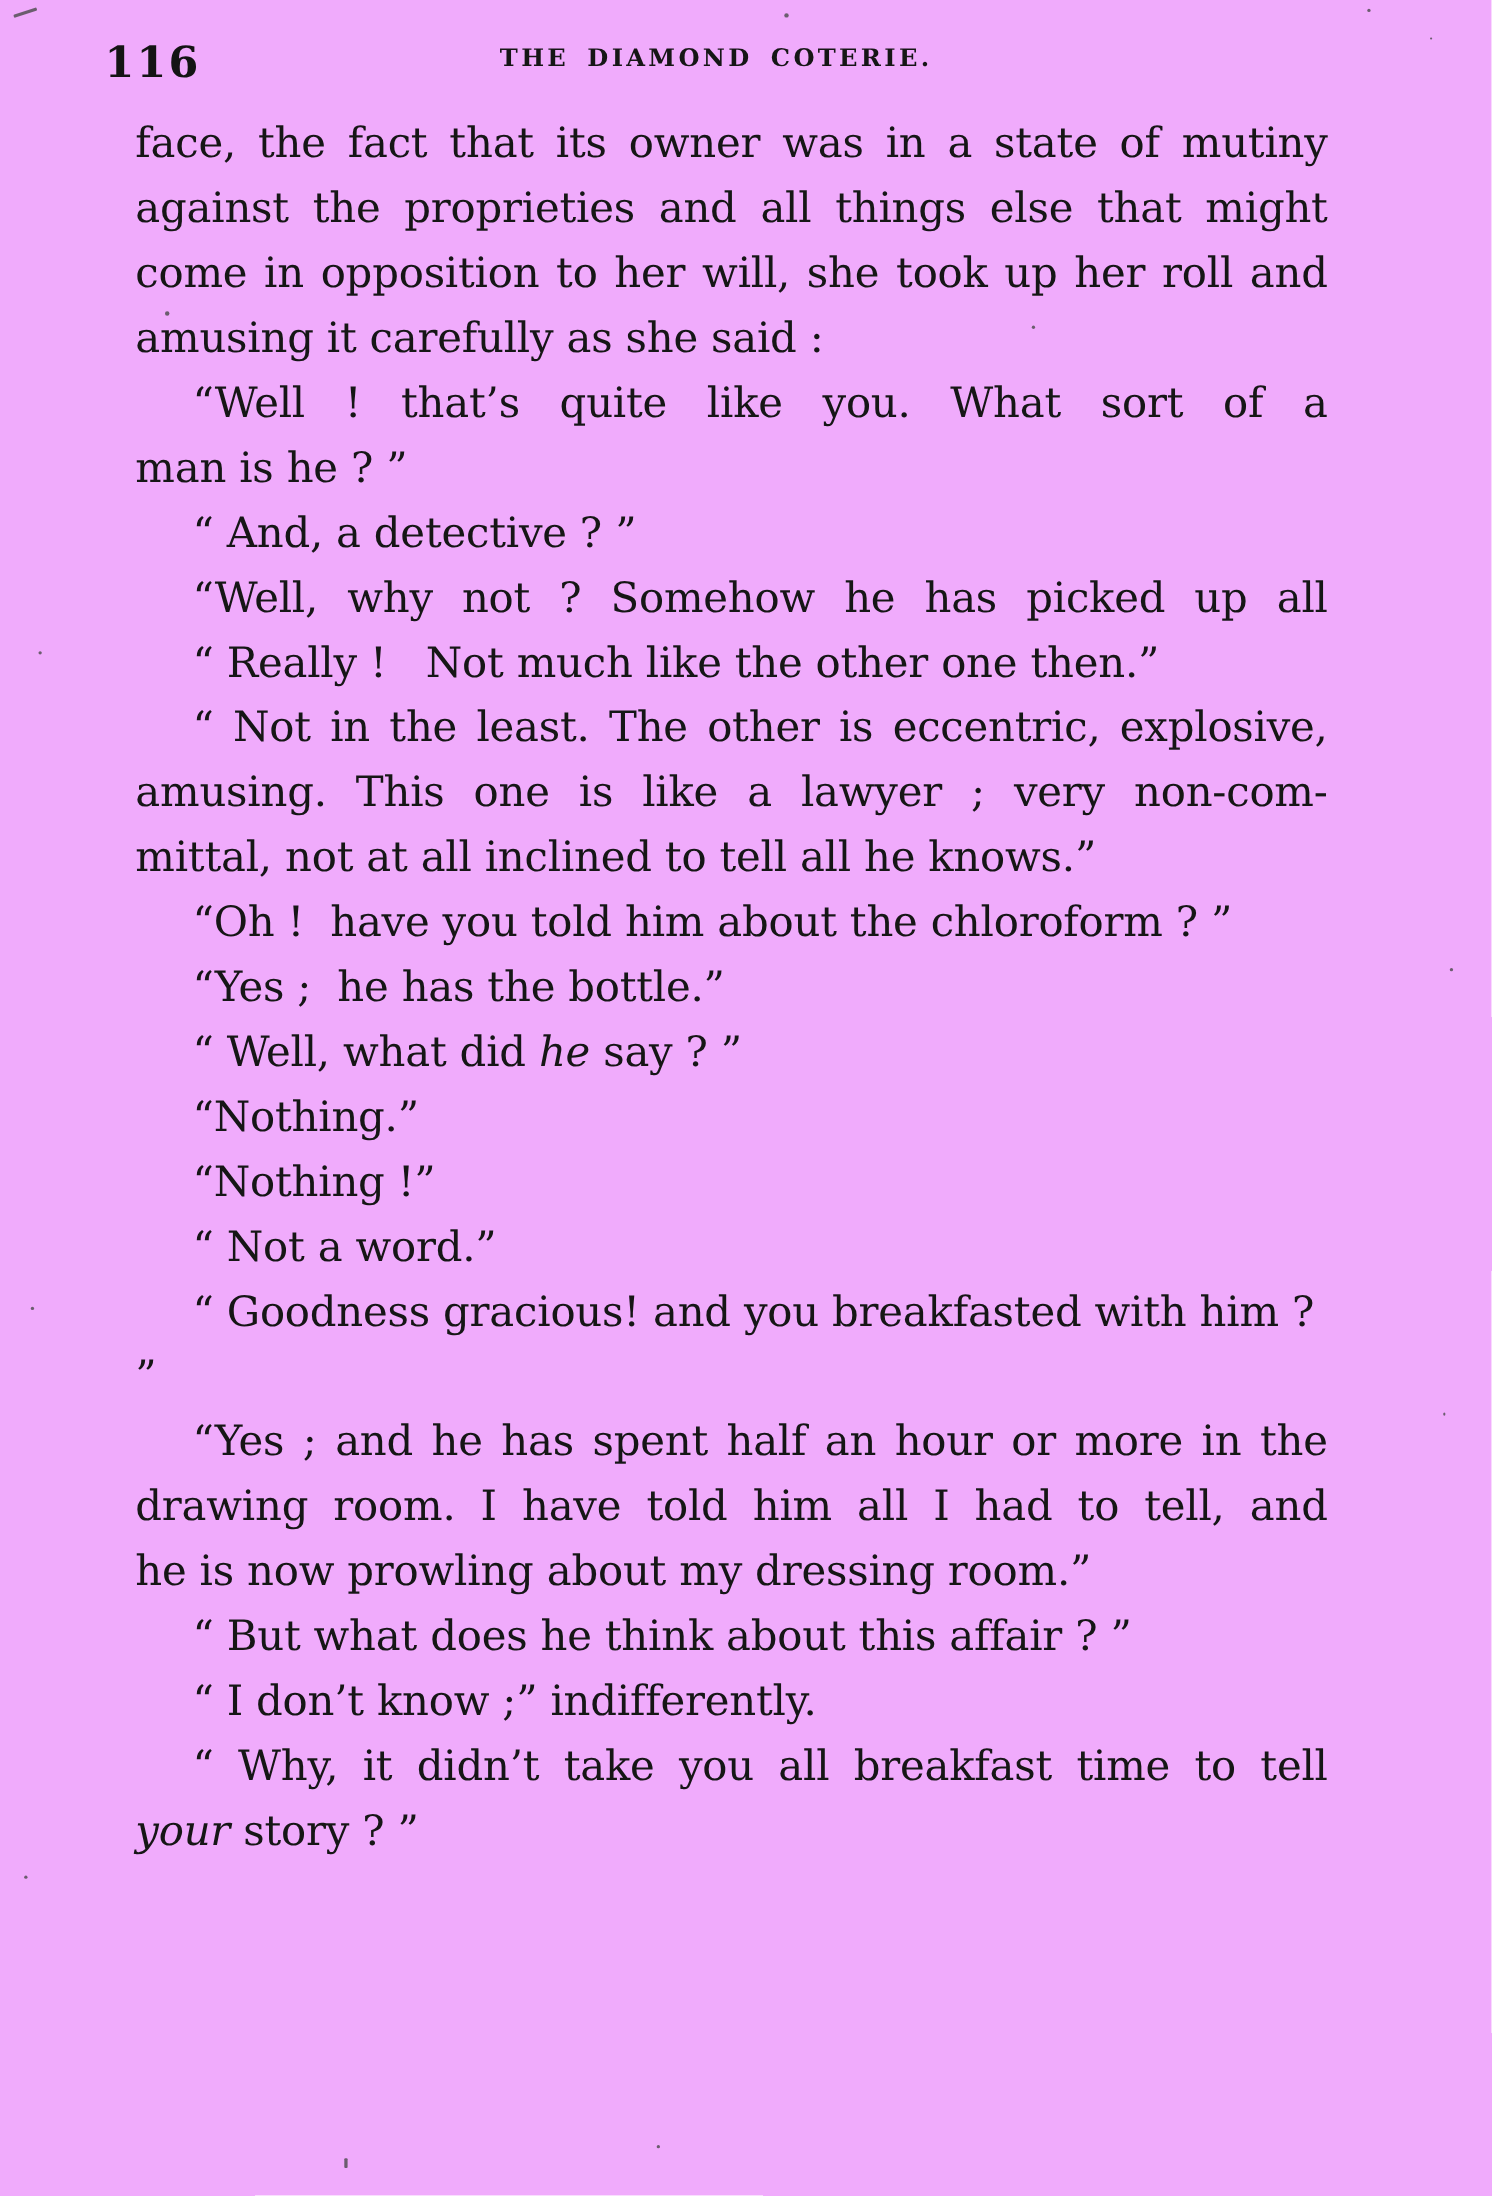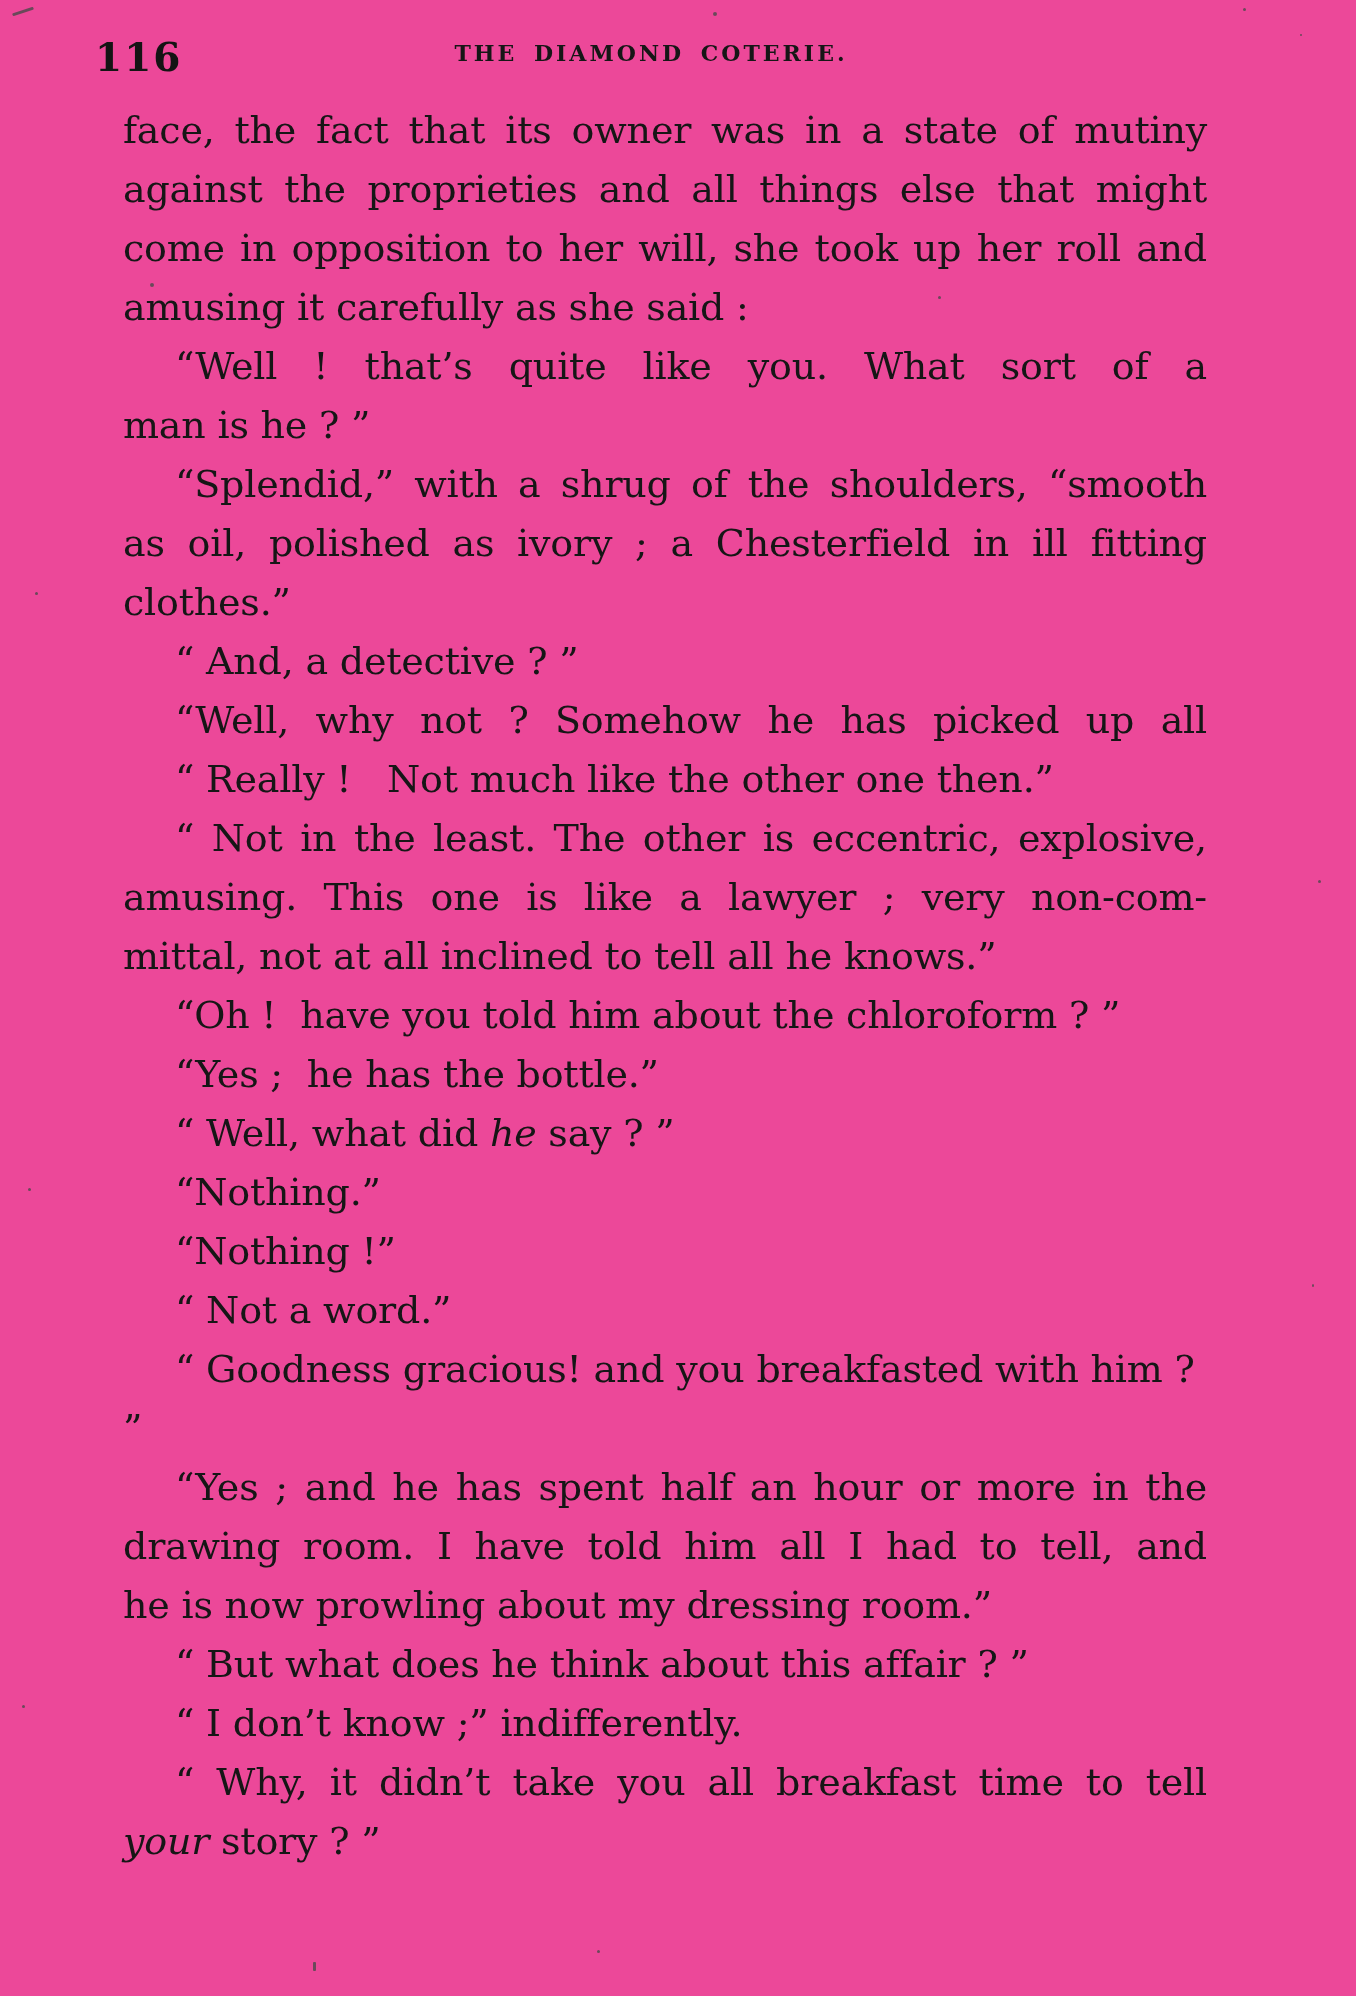"116" .page { background: #ec4899 -> #f0abfc }
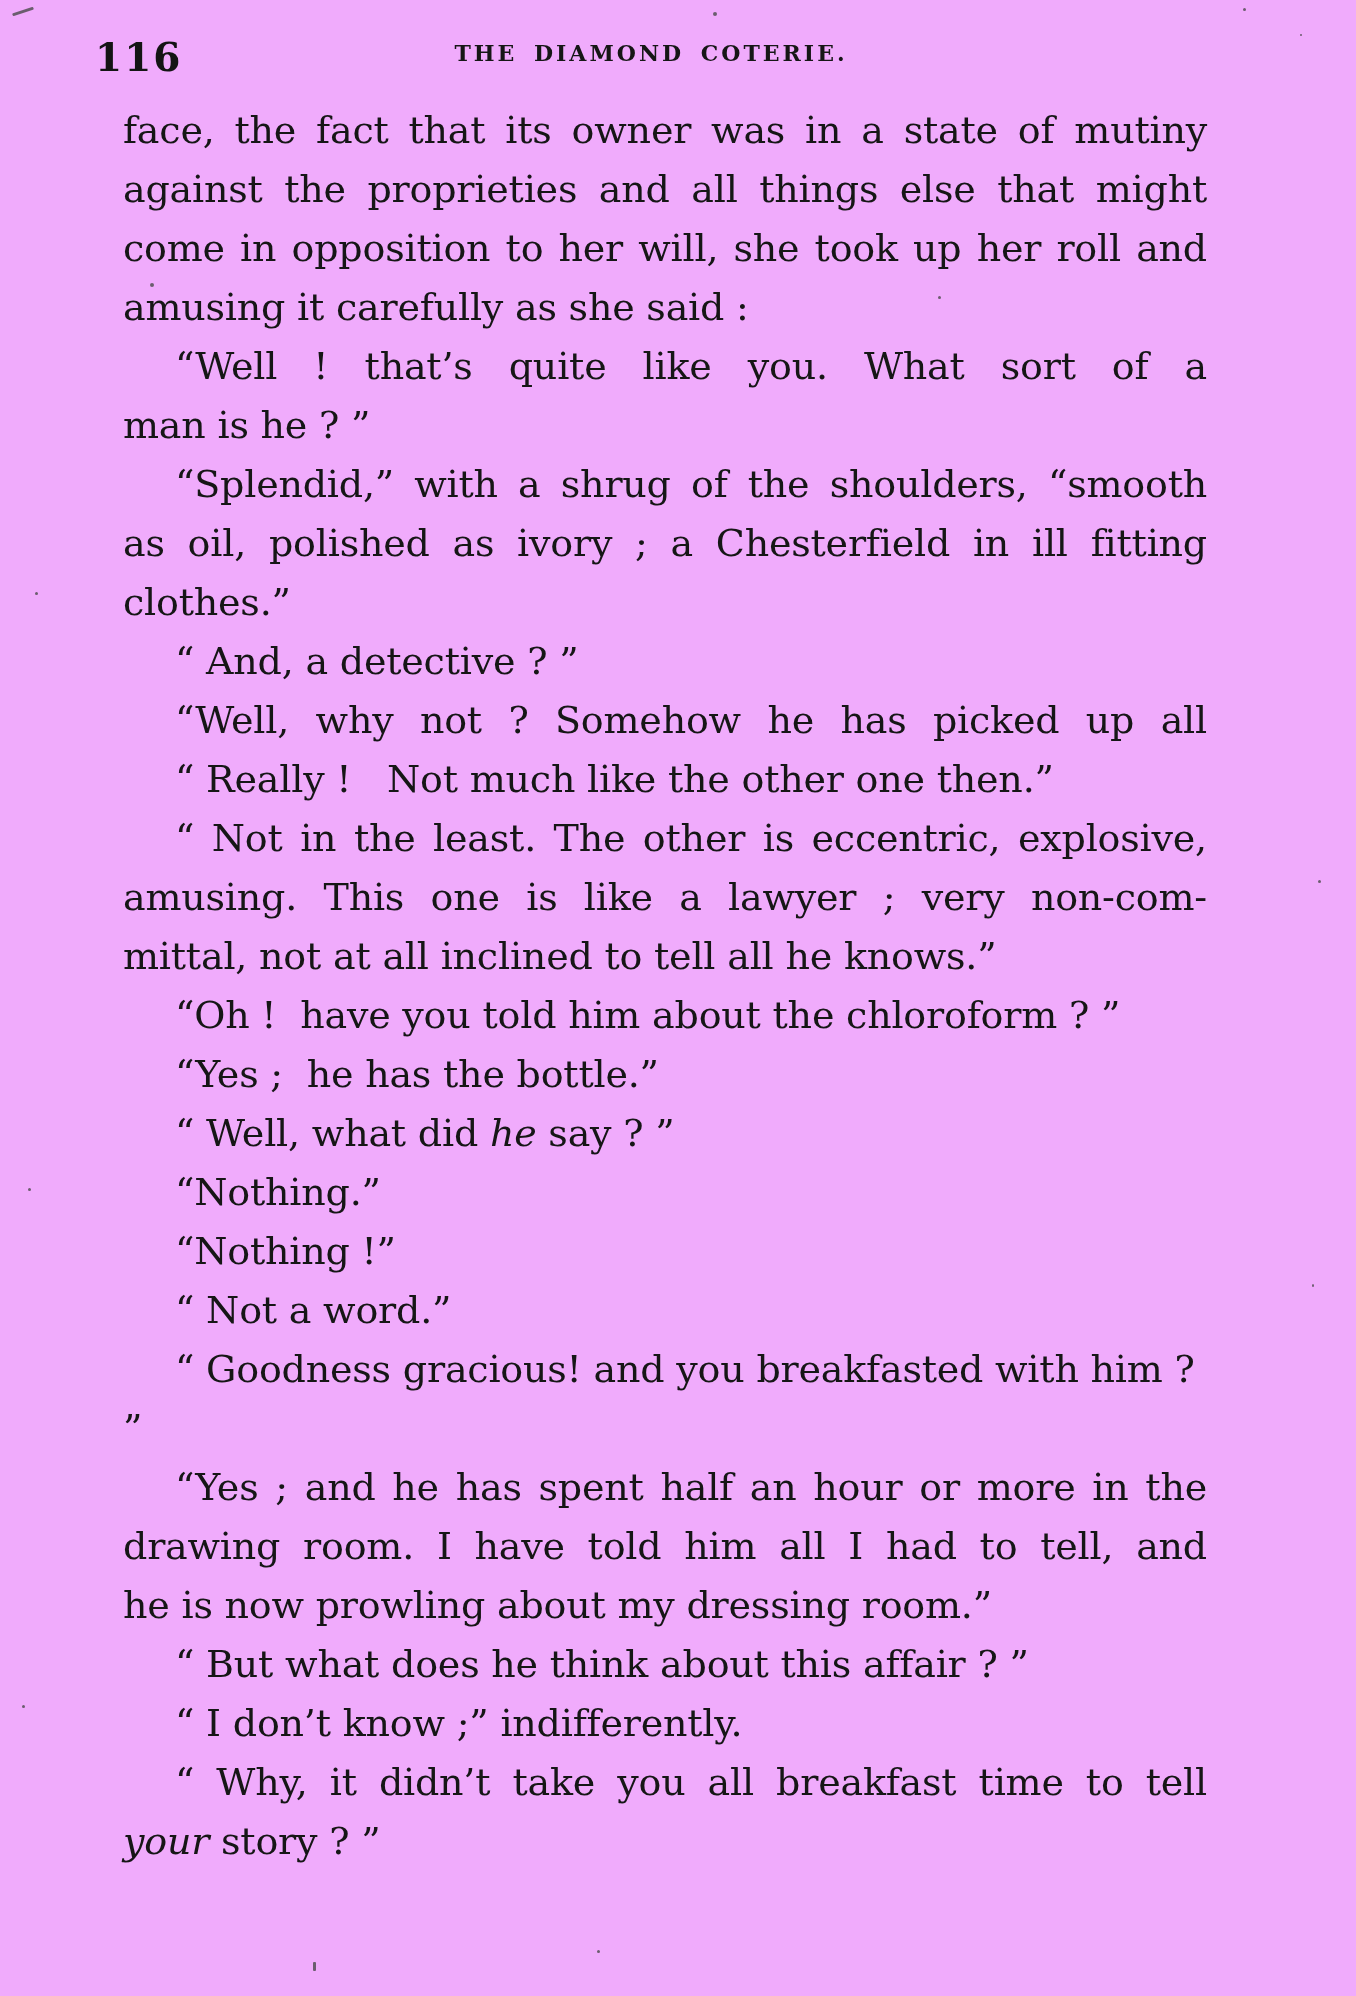"“Splendid,” with a shrug of" div.paragraph { html: <div> <div><span>“Splendid,” with a shrug of the shoulders, “smooth</span></div> <div><span>as oil, polished as ivory ; a Chesterfield in ill fitting</span></div> <div><span>clothes.”</span></div> </div> -> none }
